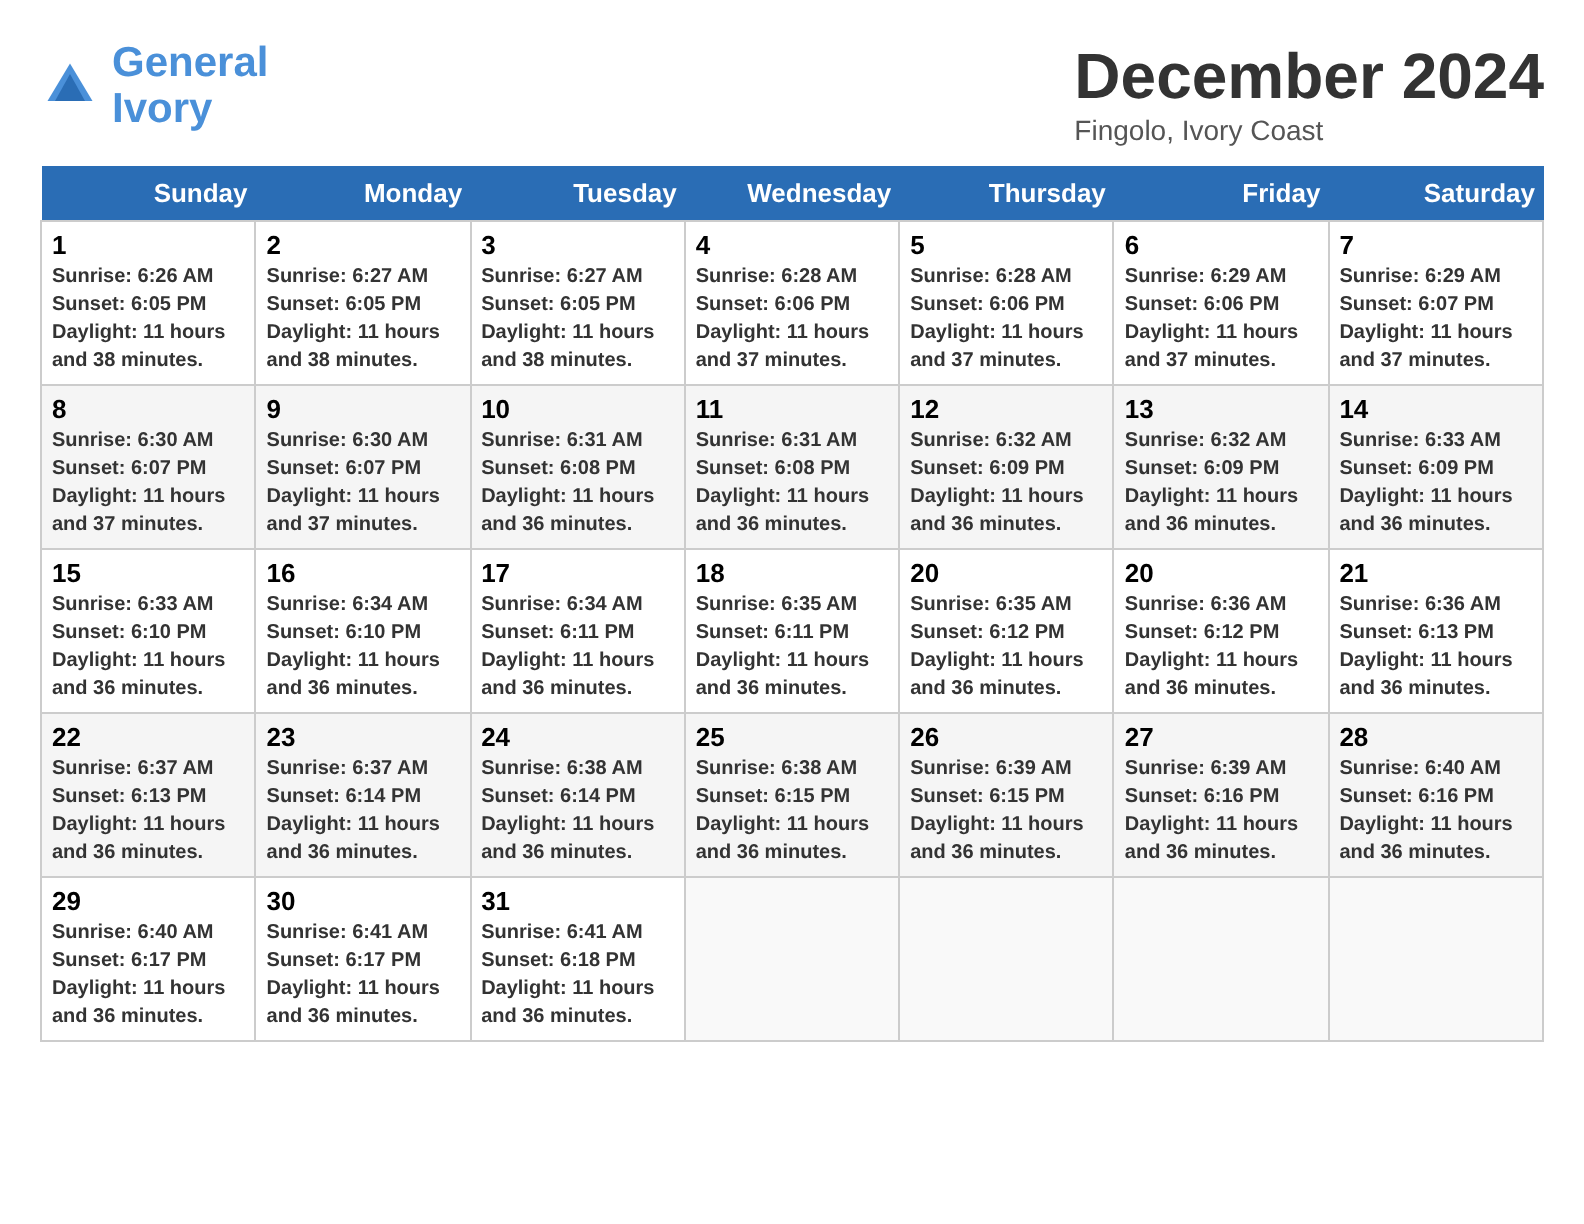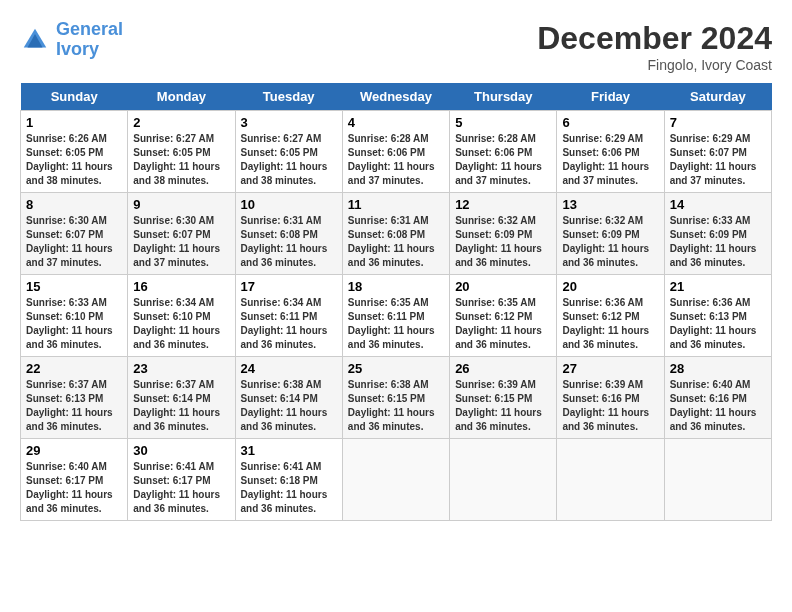"General" .logo-text { font-size: 18px -> 21px }
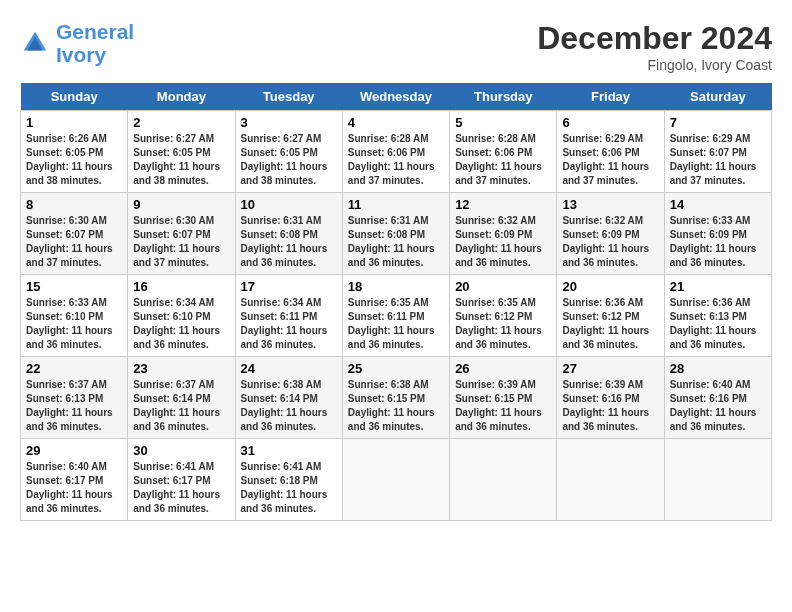"December 2024" .title-block { text-align: right -> left }
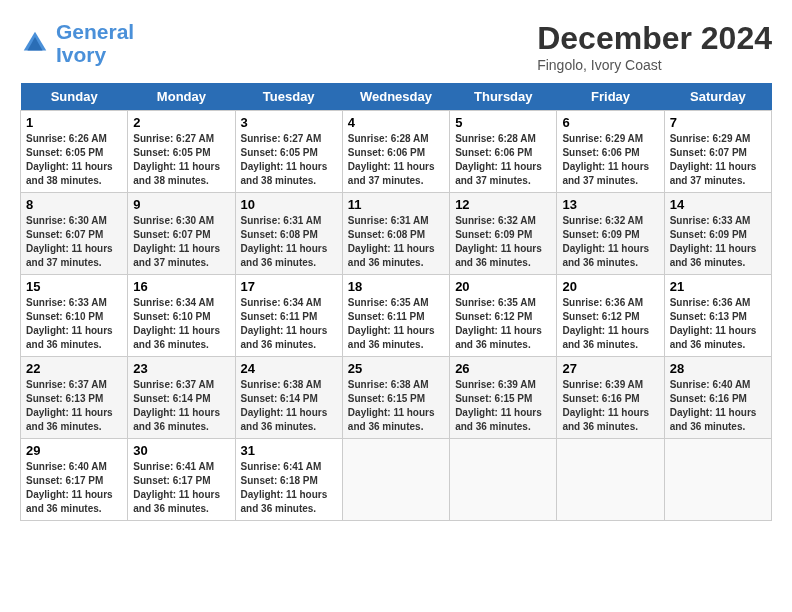"Sunday" th { text-align: center -> right }
